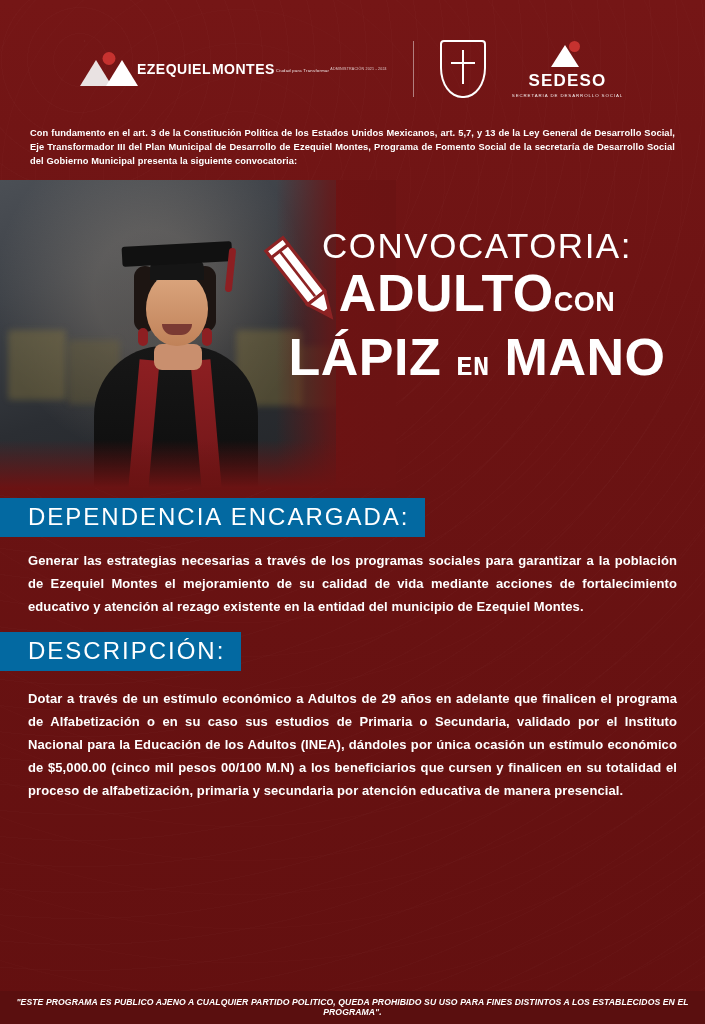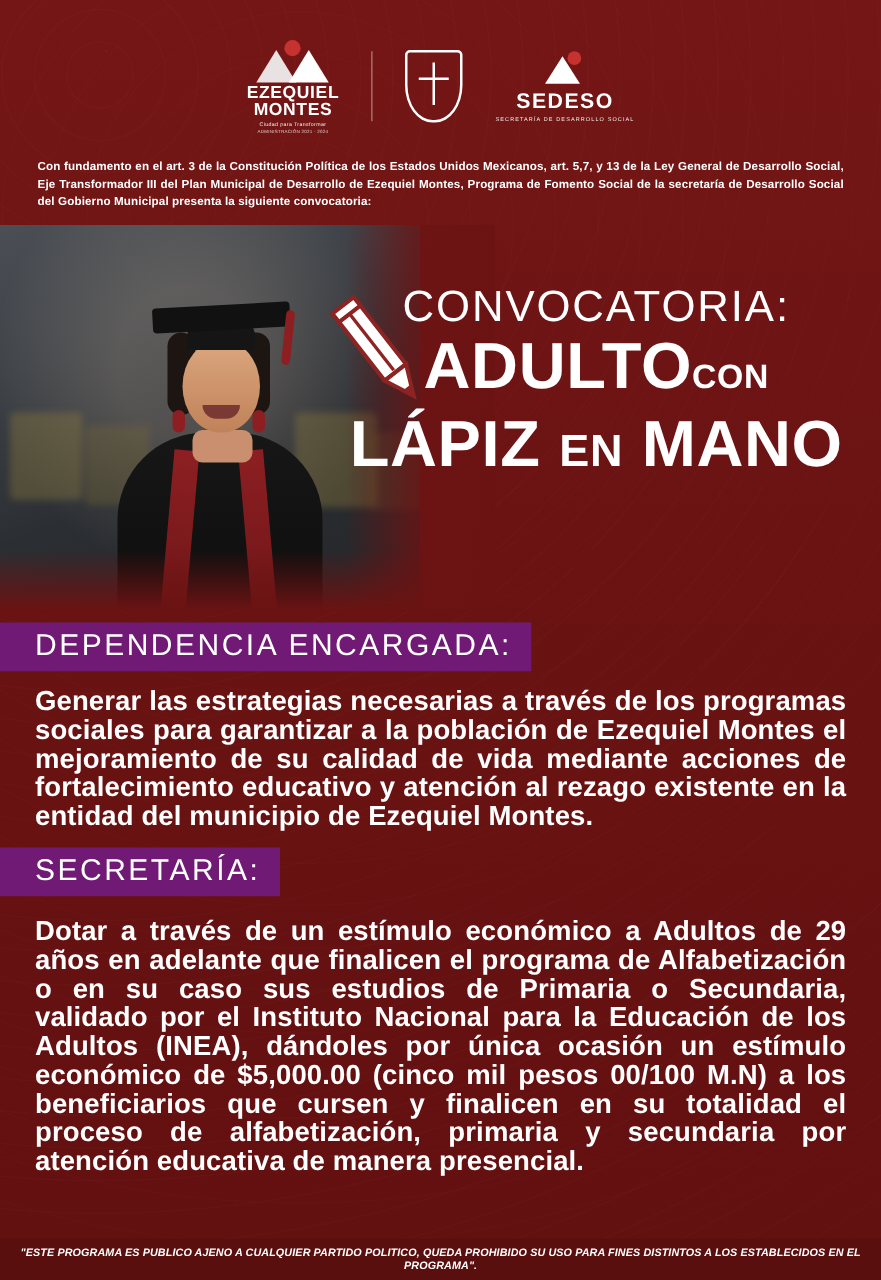"EZEQUIEL" .logo-em { flex-direction: column -> row }
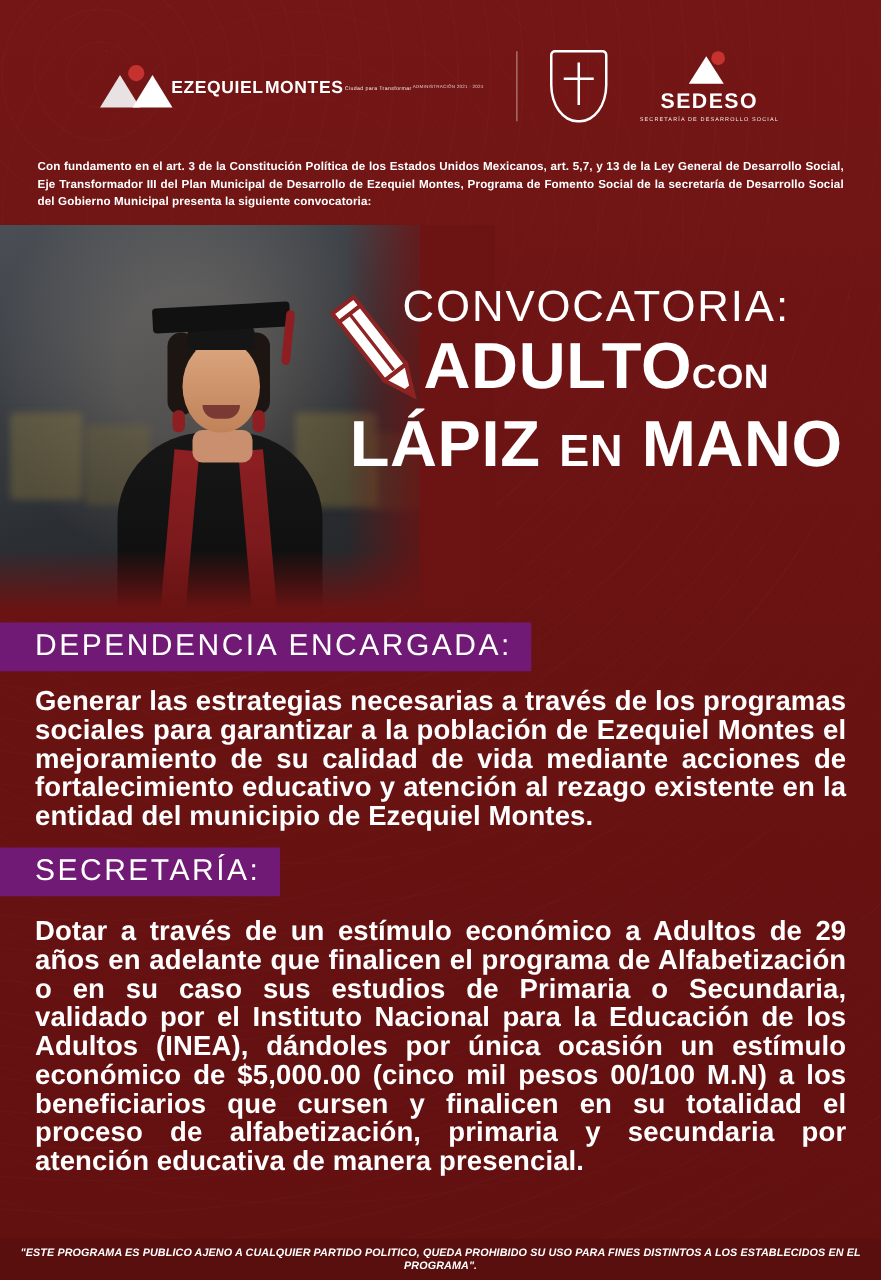"EN" .t-line3 .small { font-family: none -> Liberation Mono, monospace; font-size: 36px -> 27px }
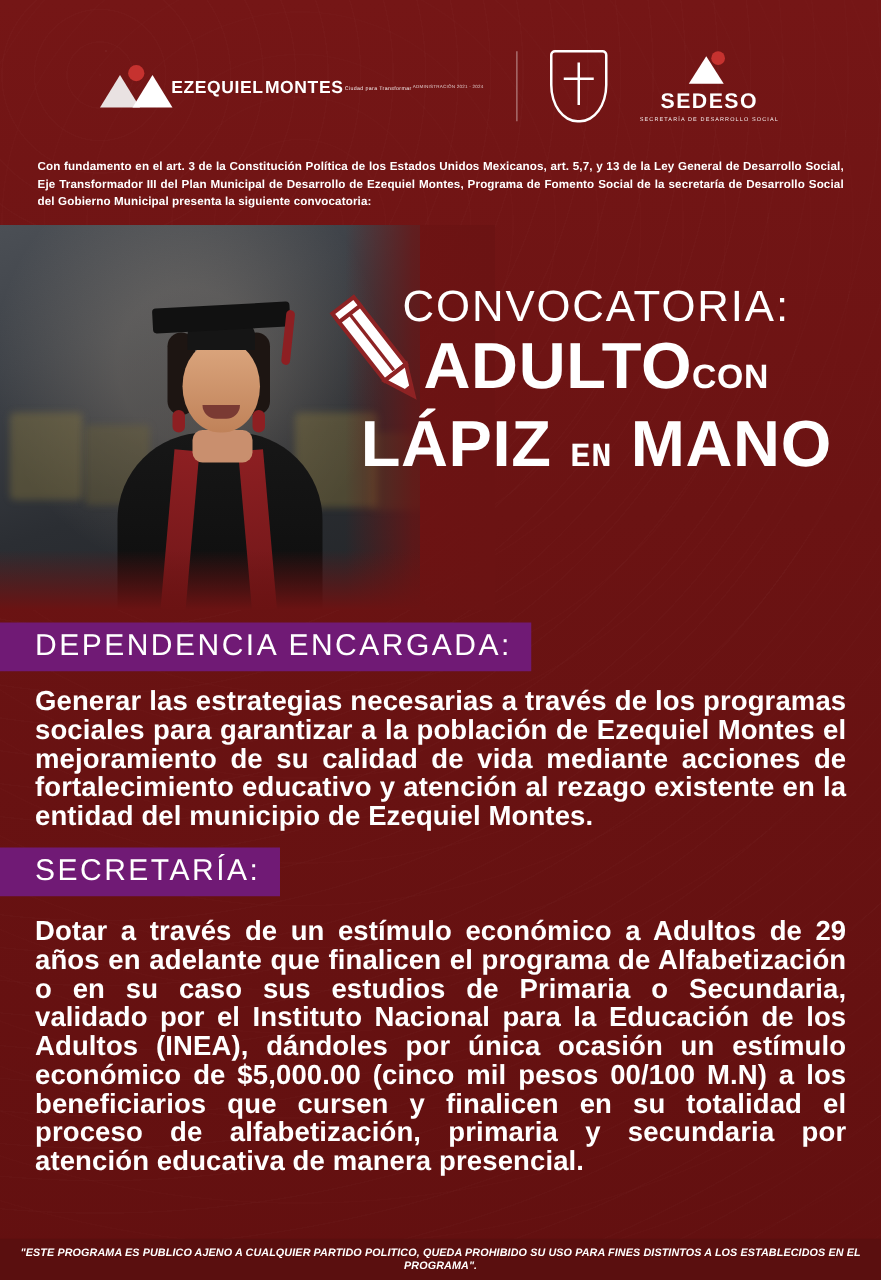"DEPENDENCIA ENCARGADA:" .band { background: #701a75 -> #0369a1 }
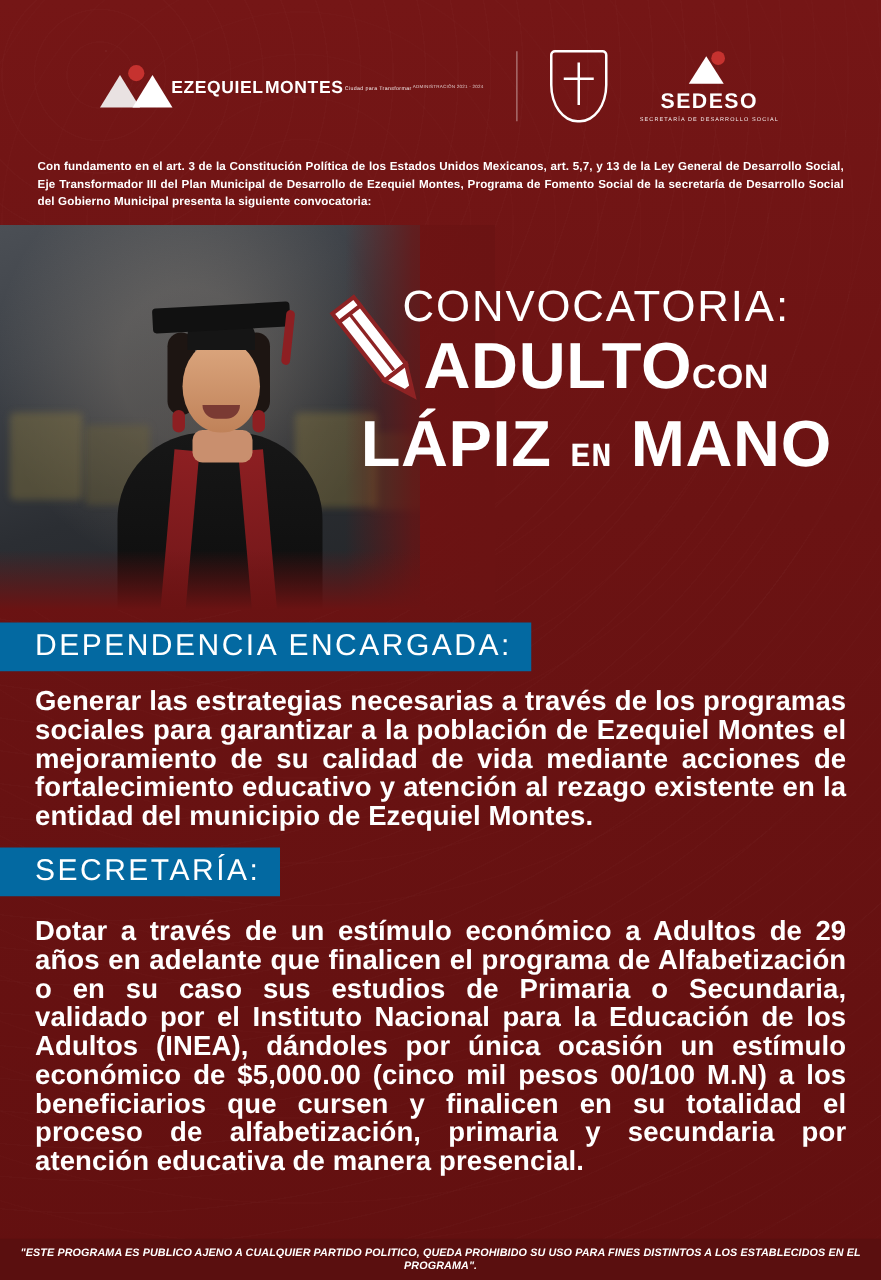"Generar las estrategias necesarias a" .para { font-size: 22px -> 13px }
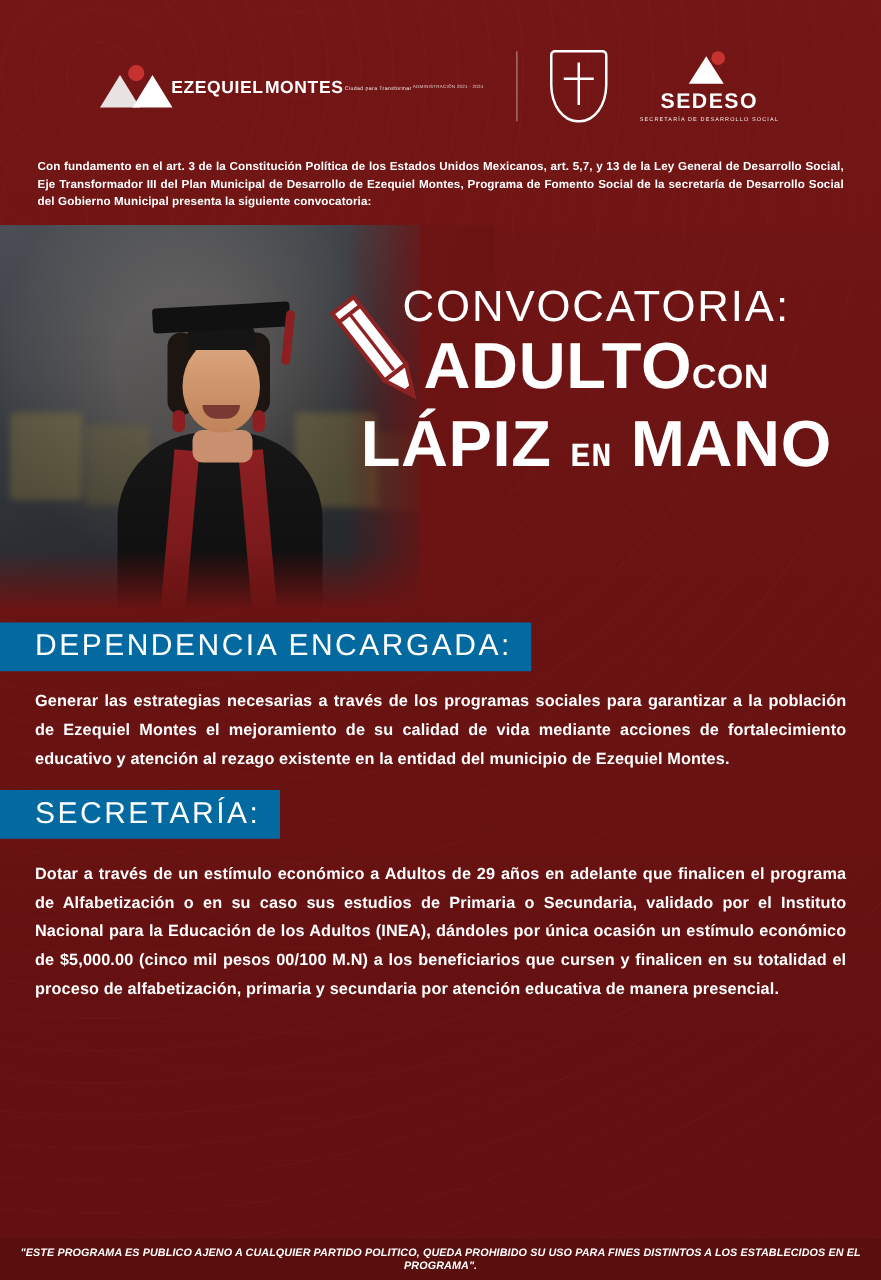"SECRETARÍA:" div.band { text: SECRETARÍA -> DESCRIPCIÓN }
